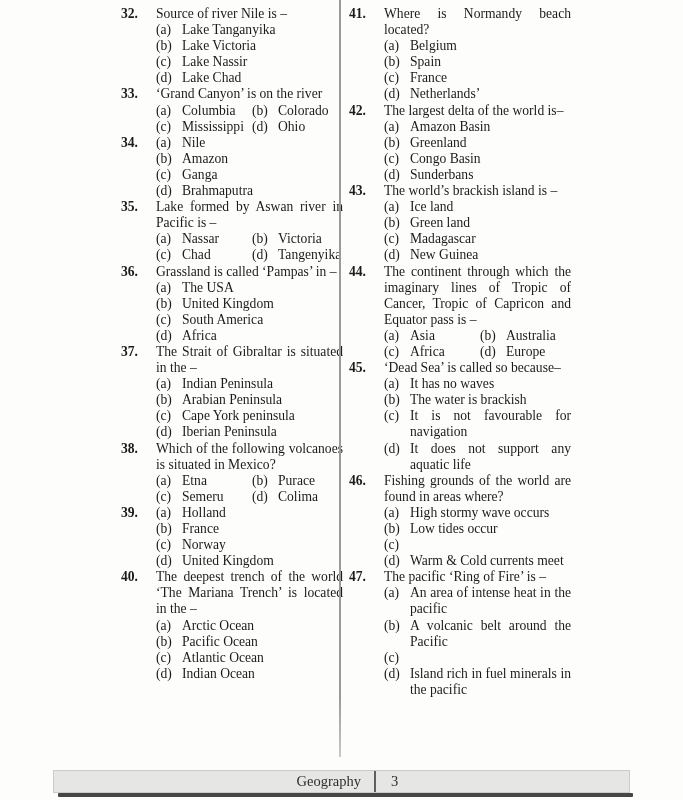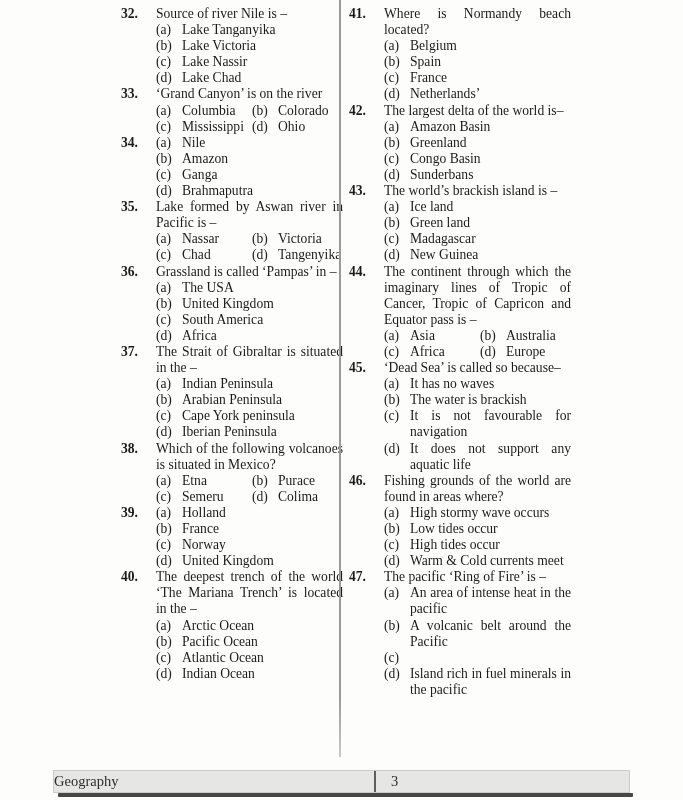"High tides occur" span.opt-text { html: <span>High tides occur</span> -> none }
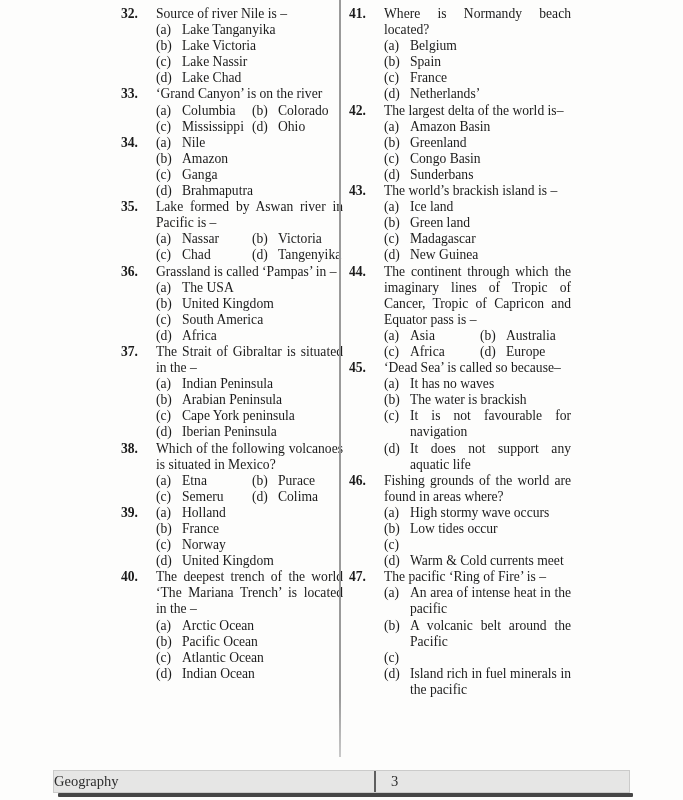"Geography" .footer-subject { padding-right: 7px -> 13px; text-align: none -> right }
